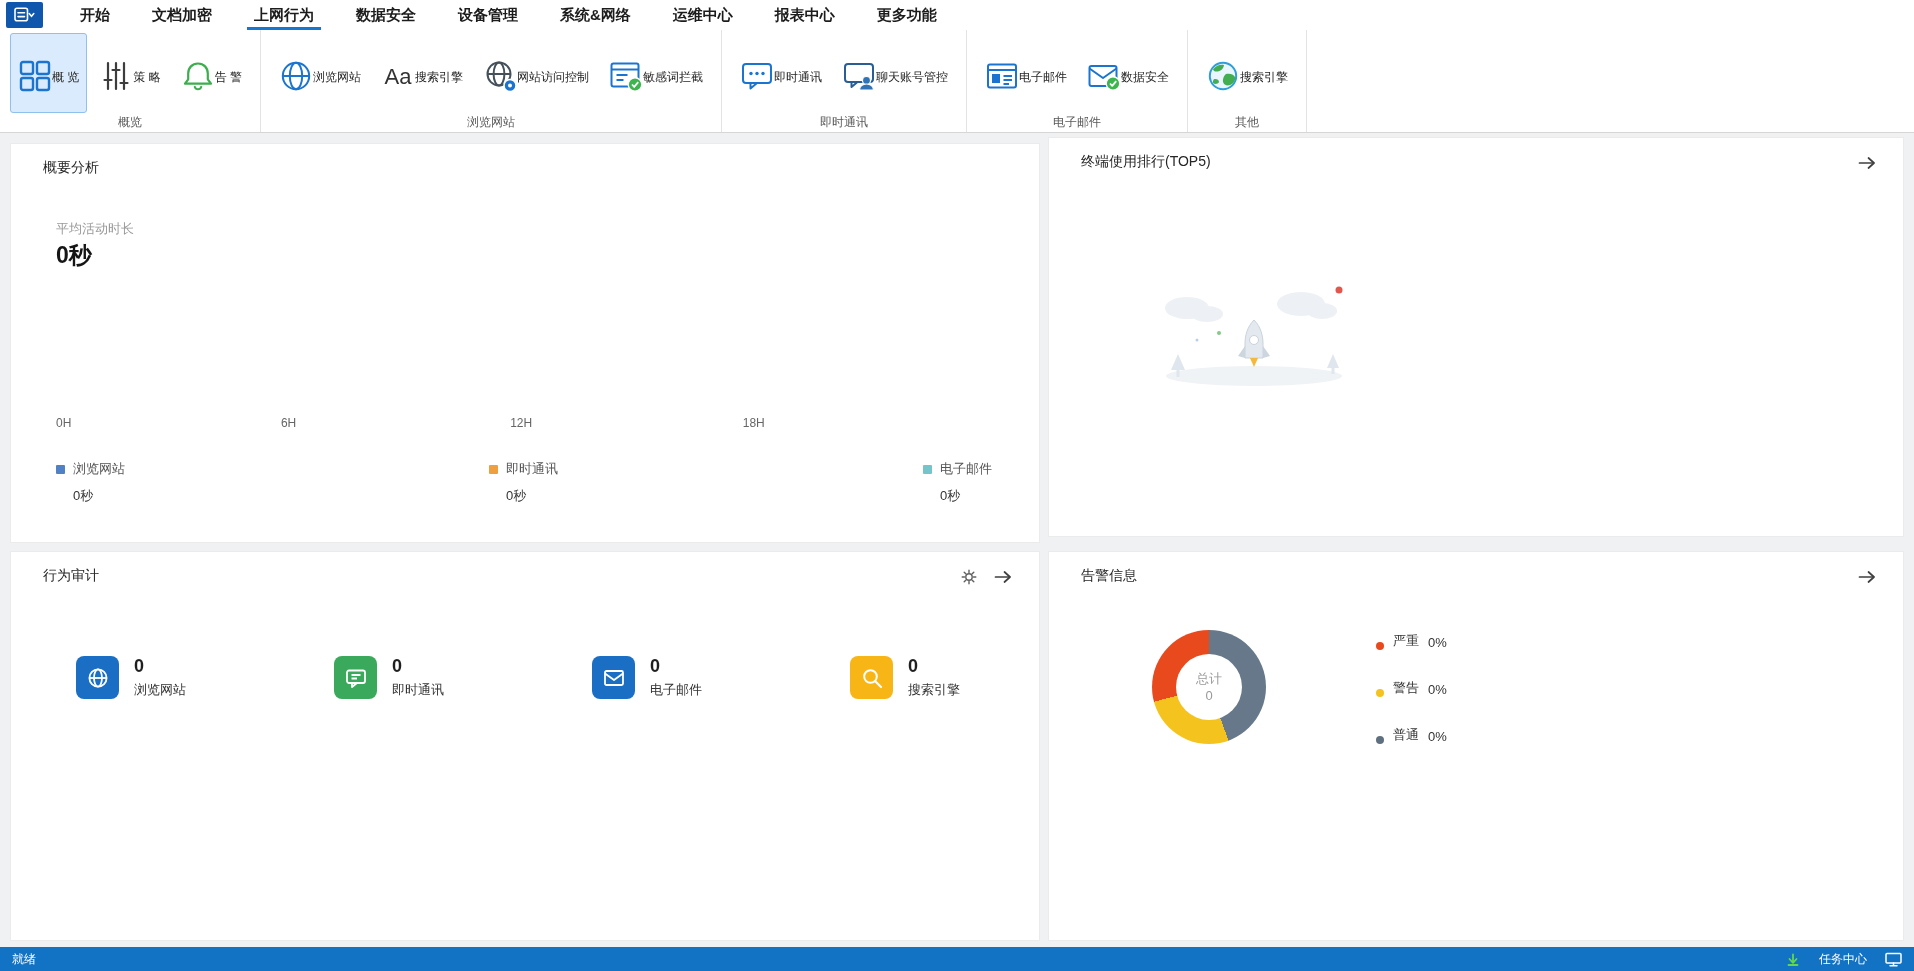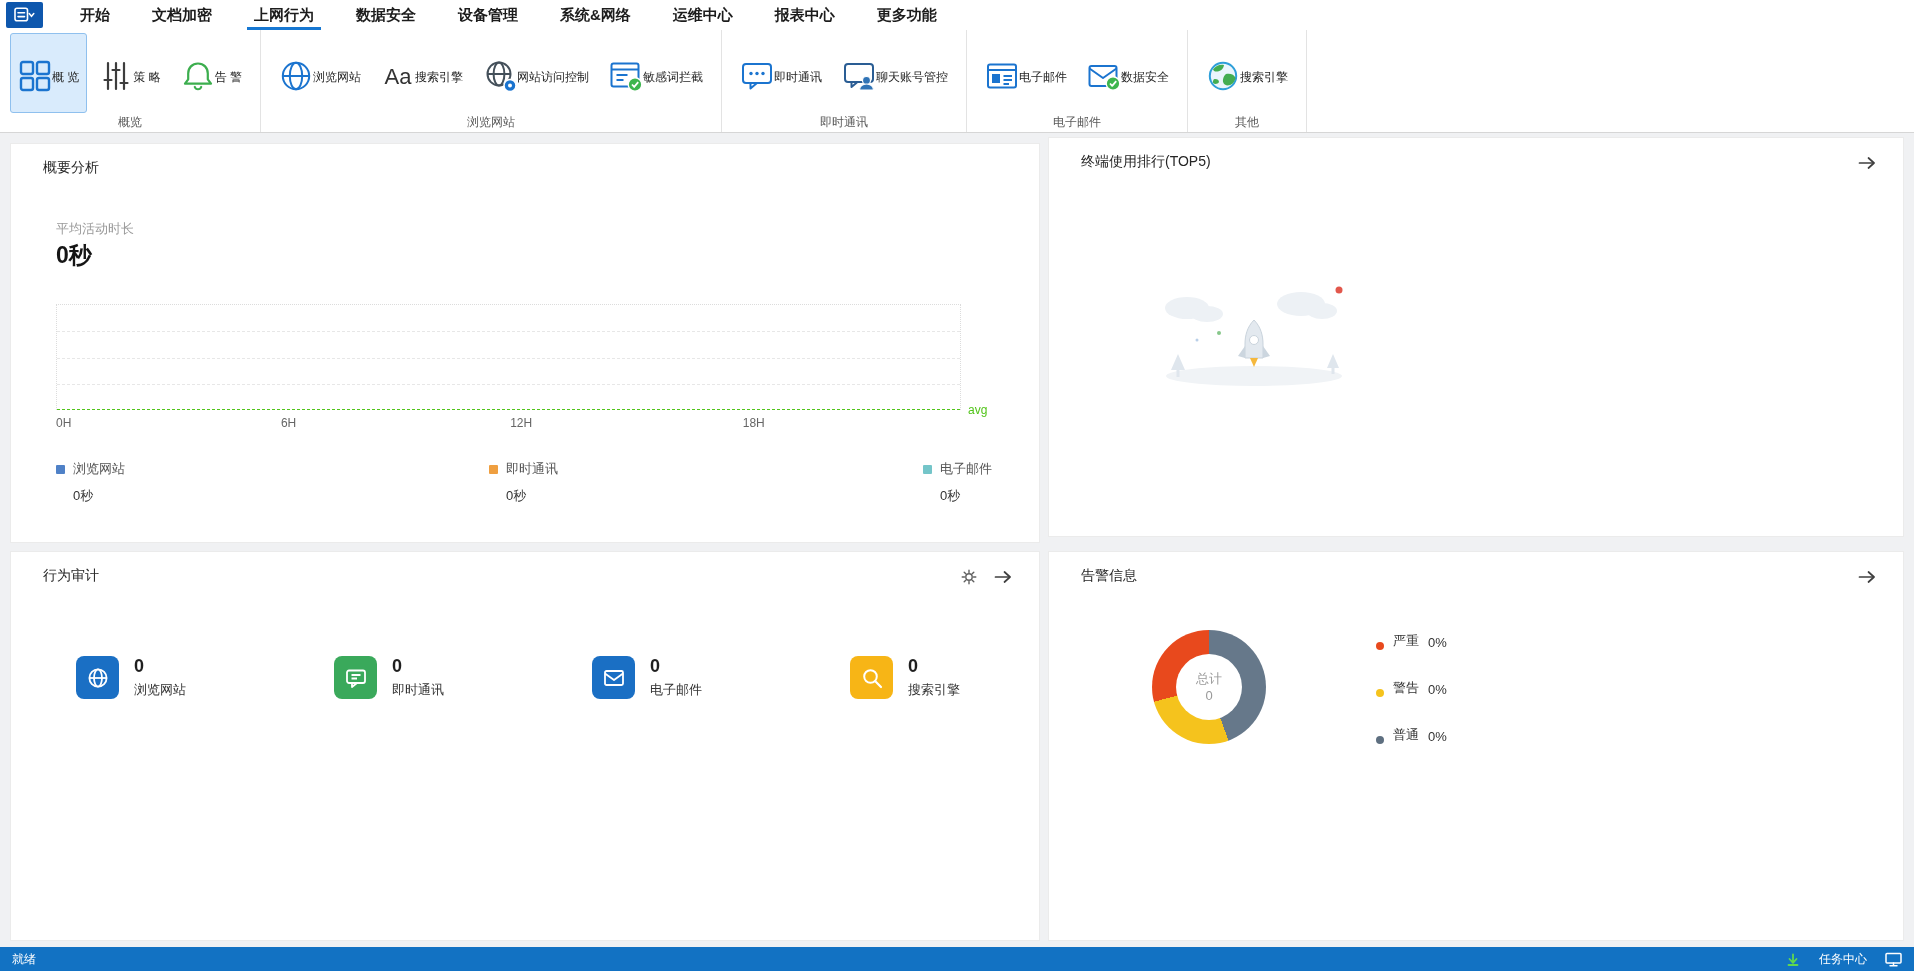"avg" div.chart { html: <div> <div></div> <div></div> <div></div> <div></div> <div>avg</div> </div> -> none }
